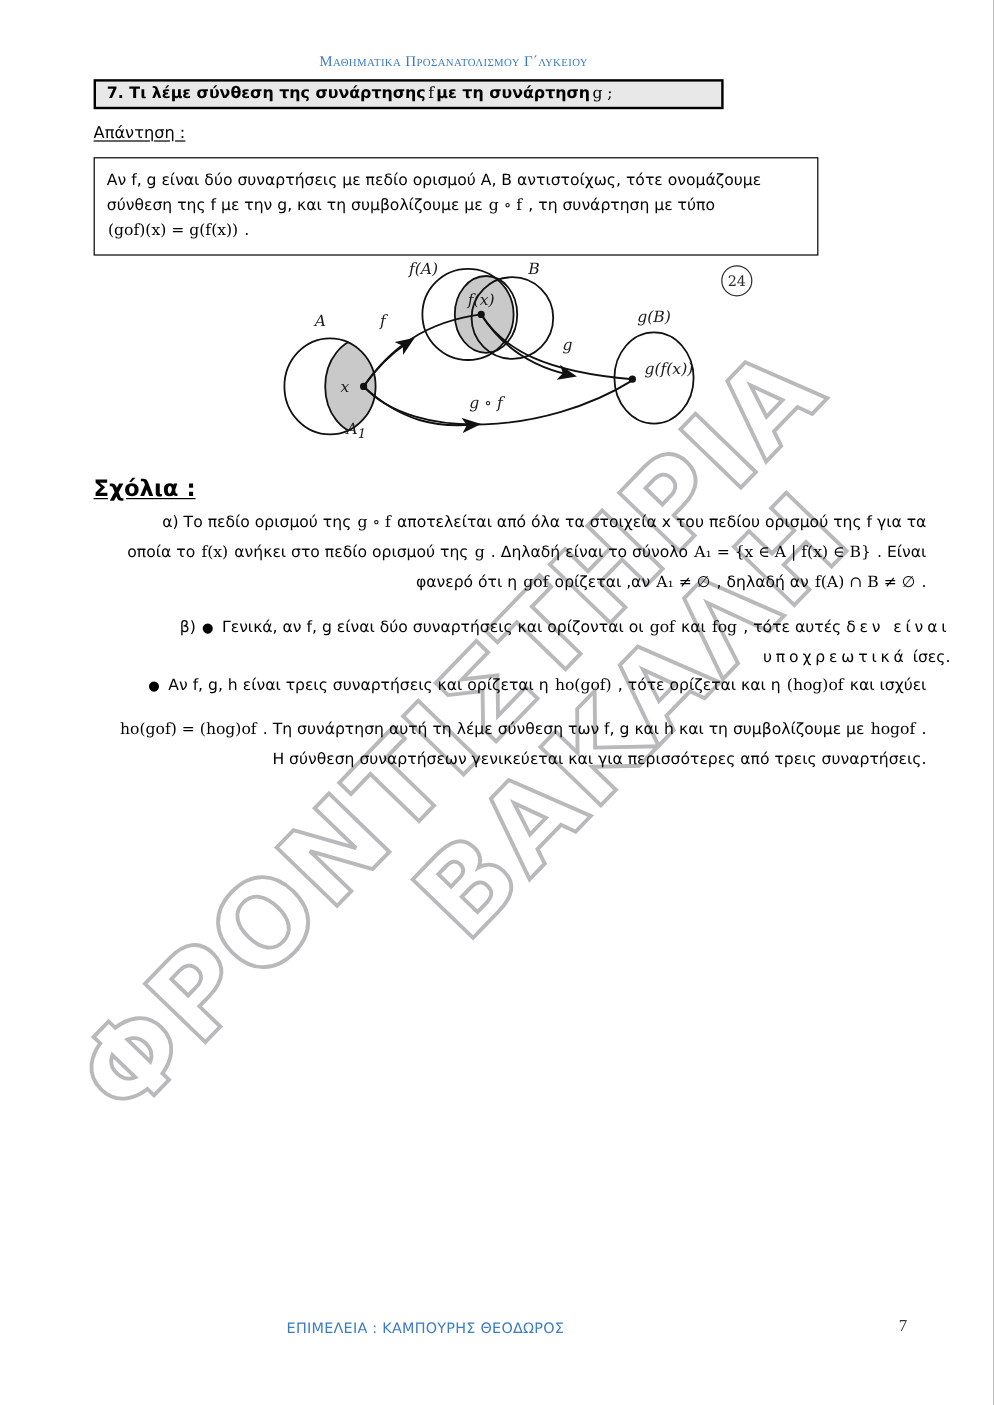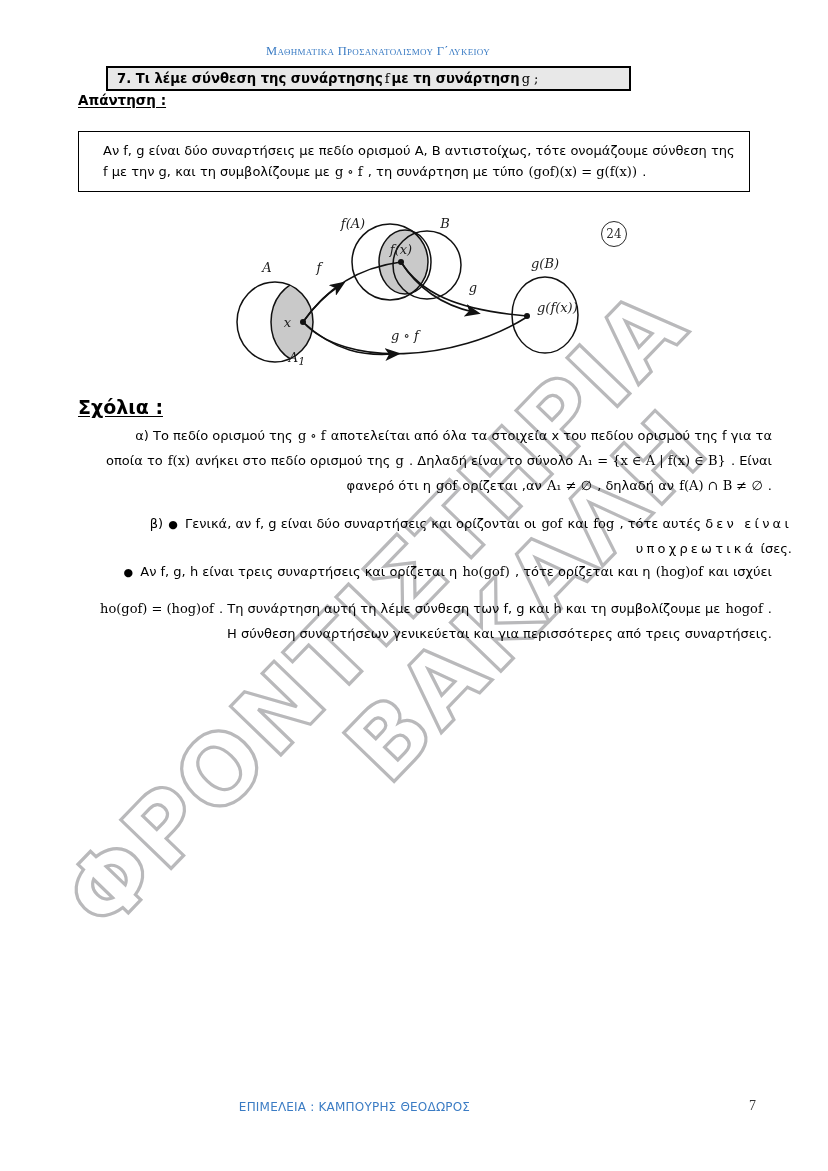"7. Τι λέμε σύνθεση της" .title-bar { margin-left: 28px -> none }
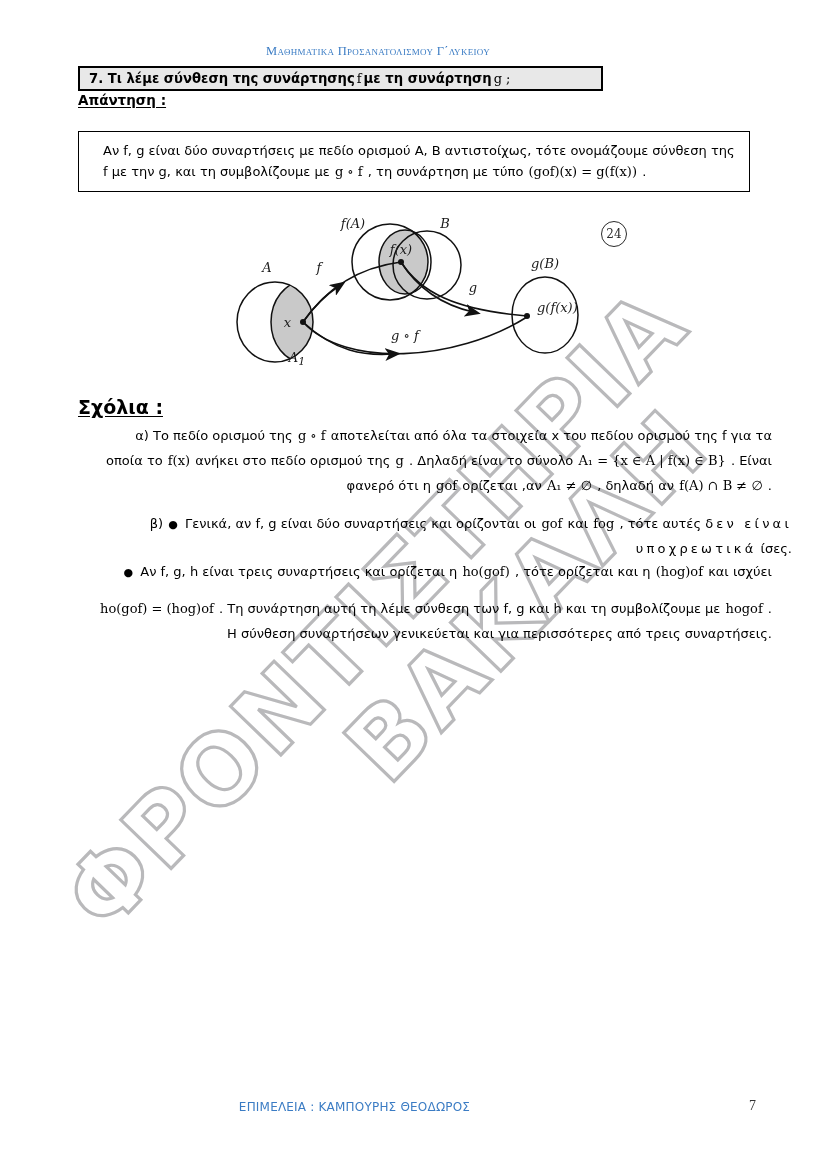"Απάντηση :" .answer-heading { font-weight: bold -> normal; top: 92px -> 103px }
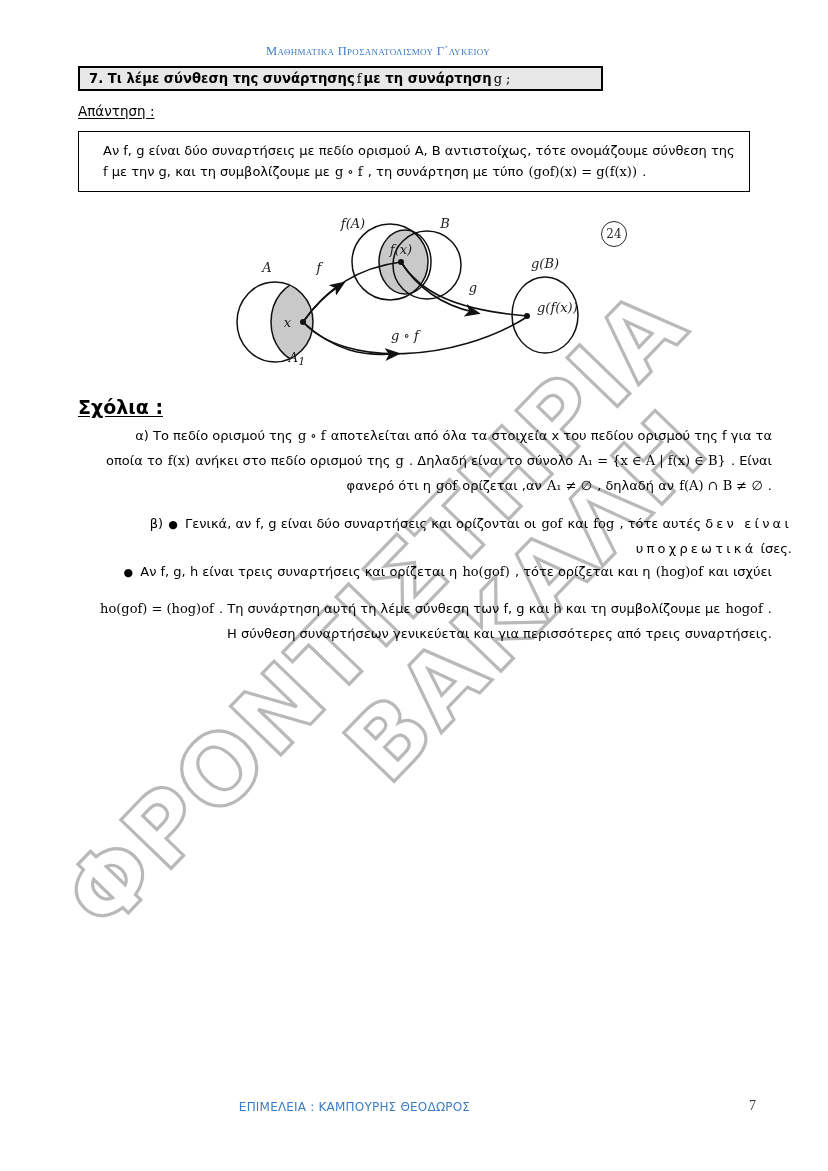"Αν f, g είναι δύο" .answer-box { padding: 8px 10px 9px 24px -> 8px 10px 9px 10px; width: 672px -> 604px }
